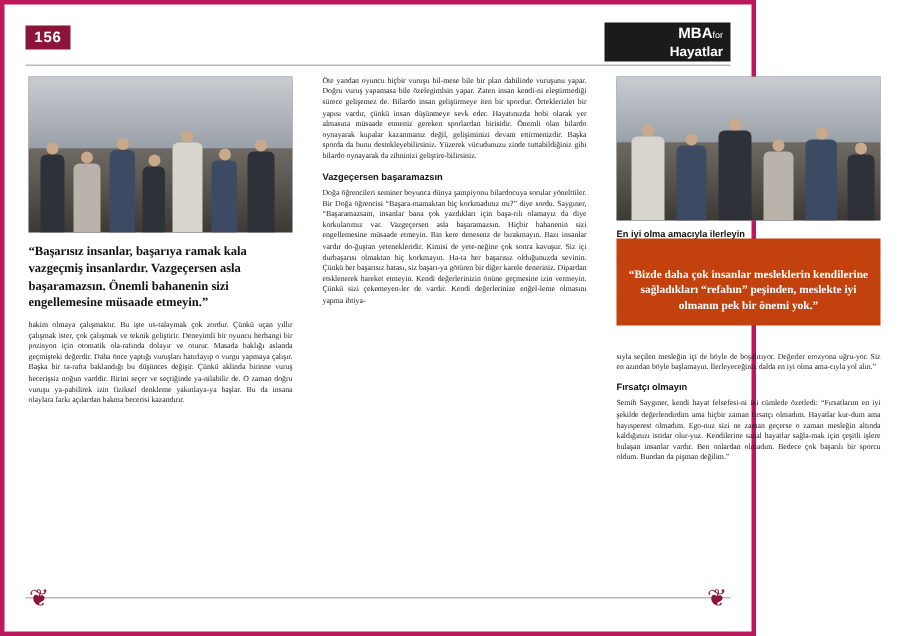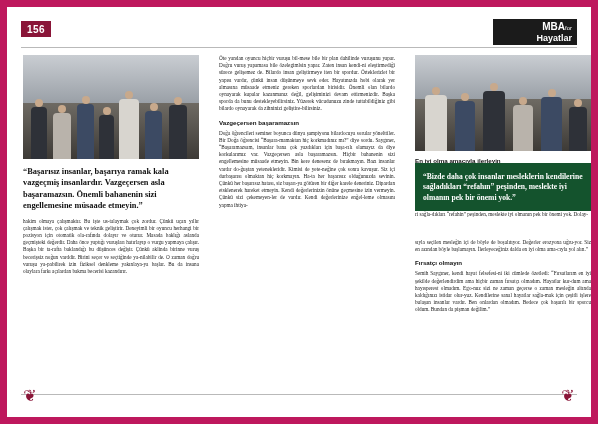"156" .page { border: 7px solid #be185d -> 3px solid #be185d; width: 598px -> 504px }
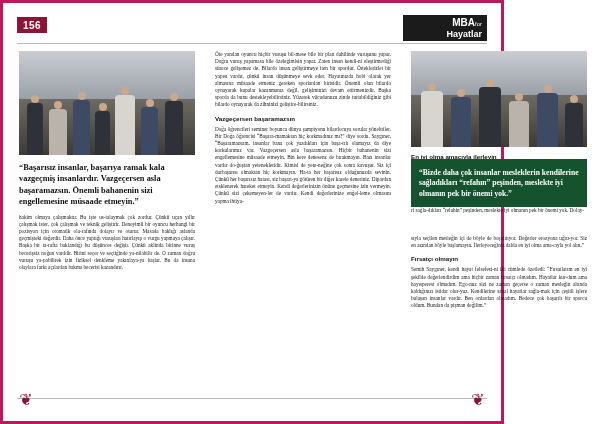"“Bizde daha çok insanlar mesleklerin" .quote-red { background: #14532d -> #c2410c; padding: 9px 8px 8px 8px -> 19px 8px 8px 8px; text-align: none -> center }
